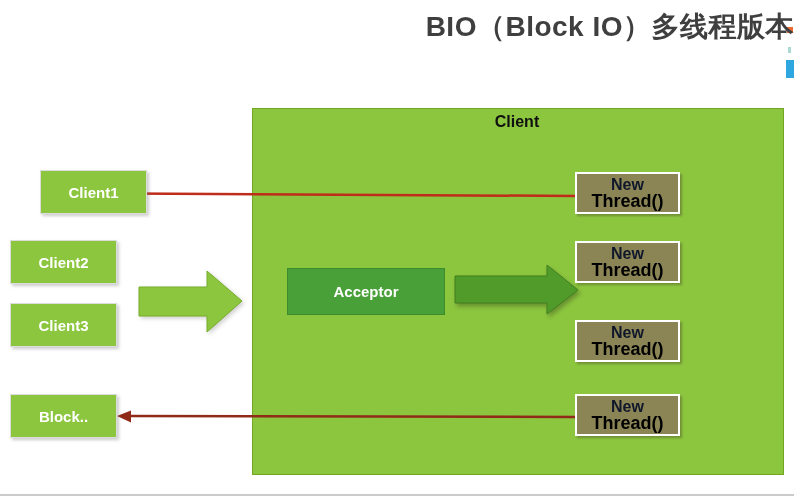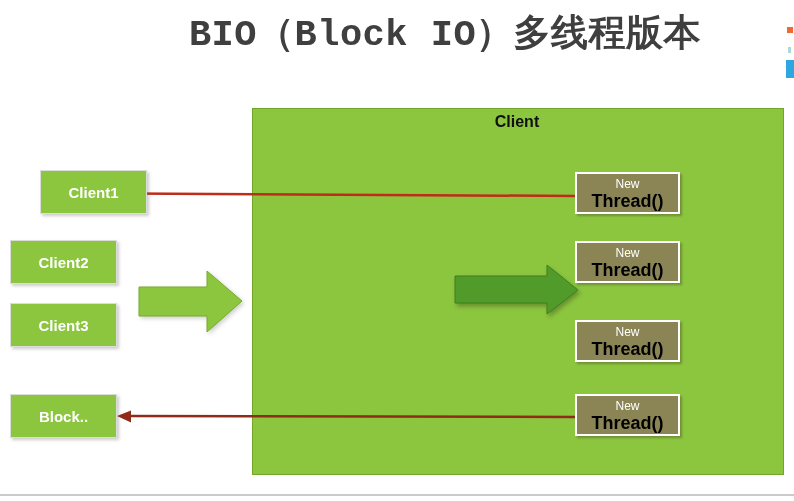"BIO（Block IO）多线程版本" #title { font-family: Liberation Mono, monospace -> none; font-size: 37px -> 28px; text-align: center -> right }
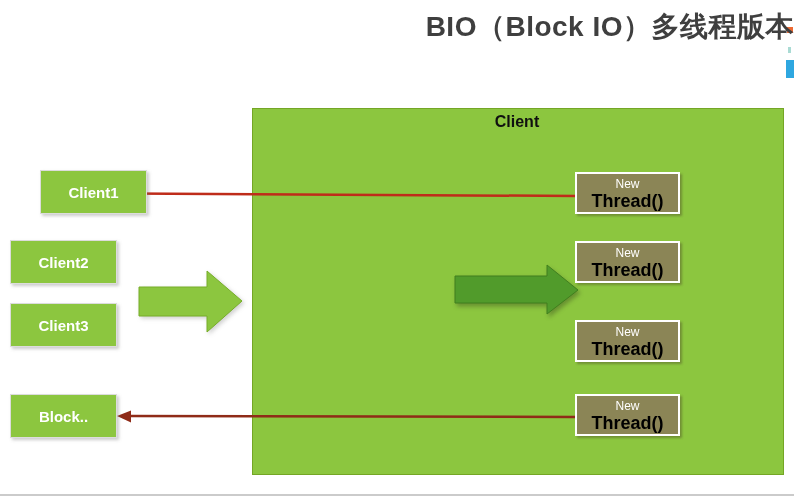"New" .thread-line1 { color: #ffffff -> #0f172a; font-size: 12px -> 16px; font-weight: normal -> bold }
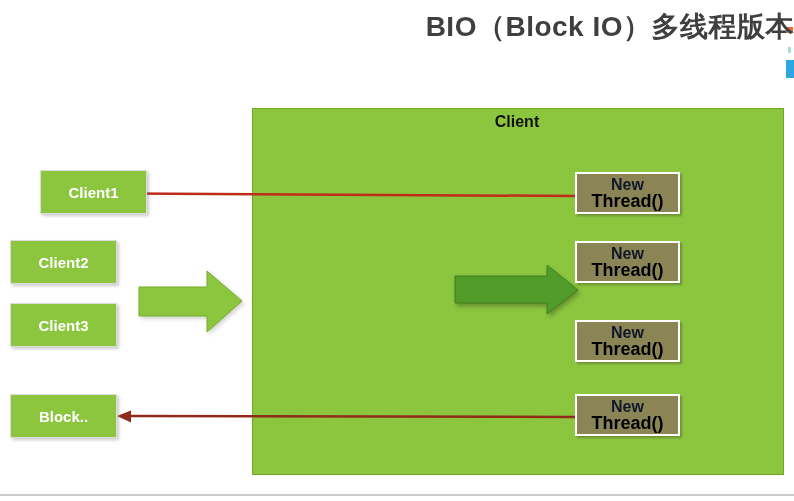"Acceptor" div.abs { html: none -> <div> <span>Acceptor</span> </div> }
